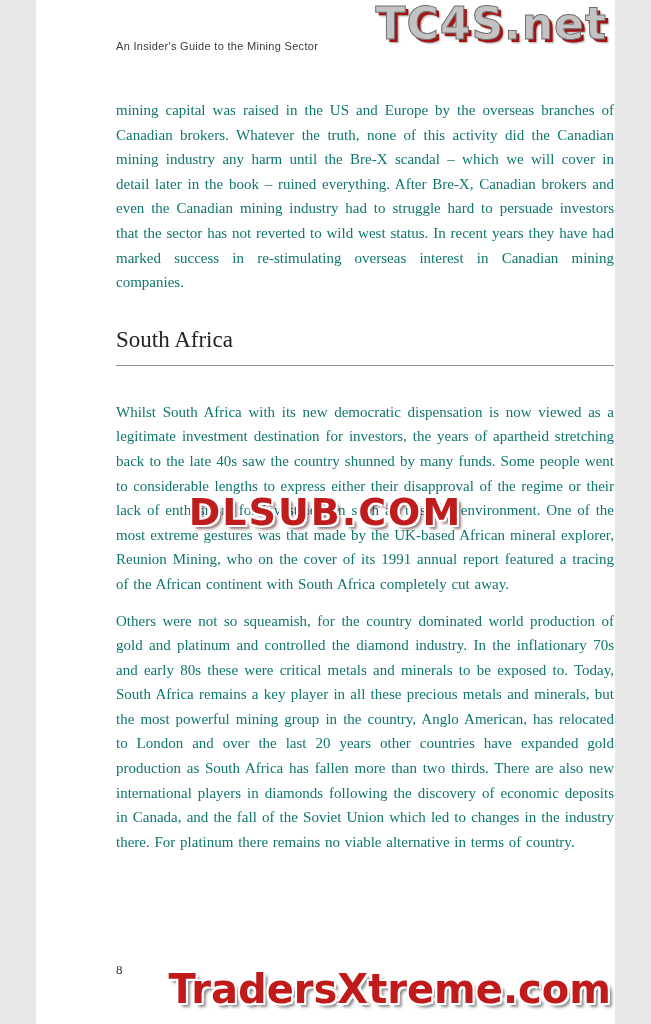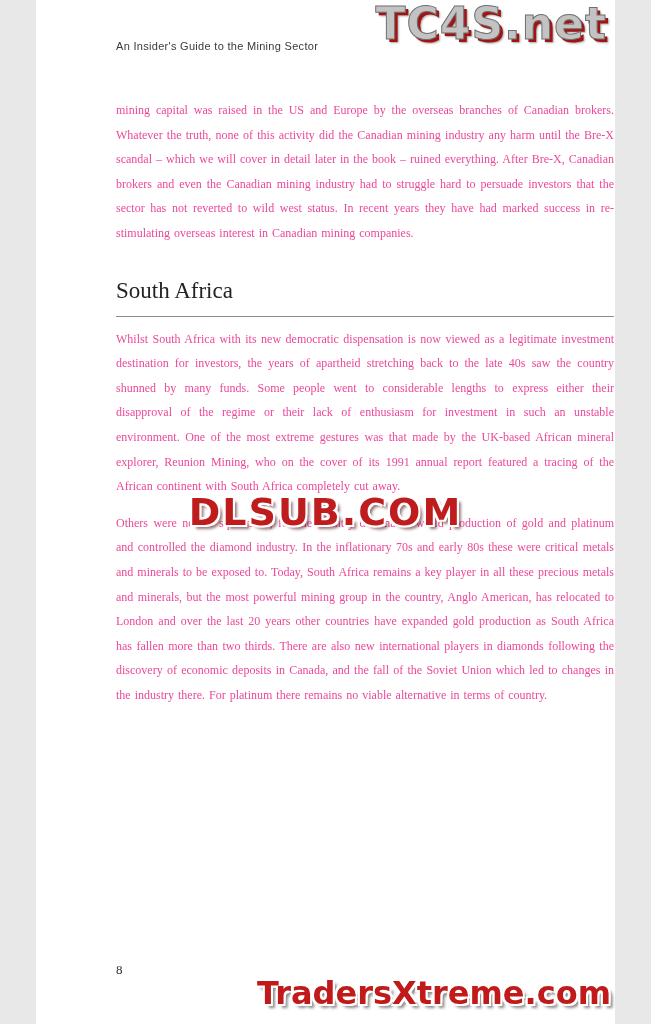"mining capital was raised in" .content p { color: #ec4899 -> #0f766e; font-size: 12px -> 15px }
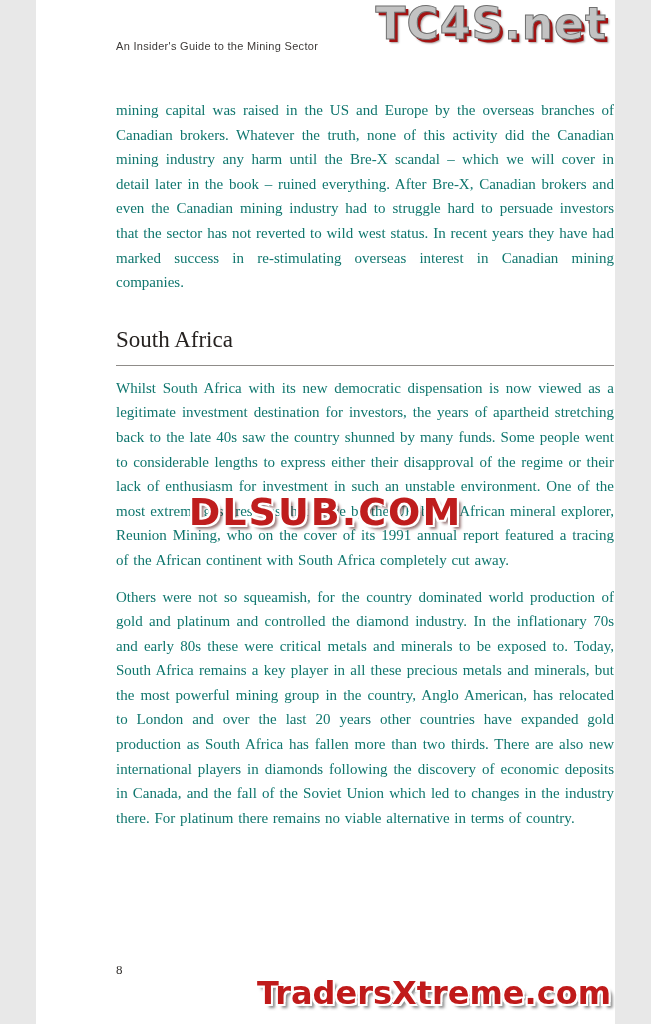"South Africa" .section-heading { margin-bottom: 10px -> 34px }
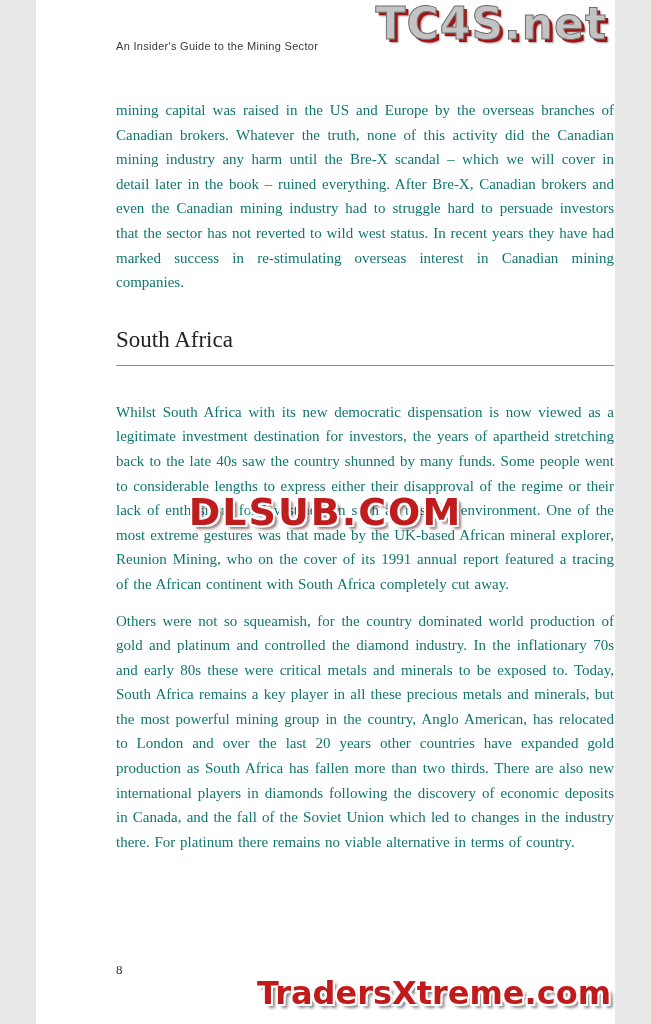"TradersXtreme.com" .wm-bottom { font-size: 32px -> 40px }
